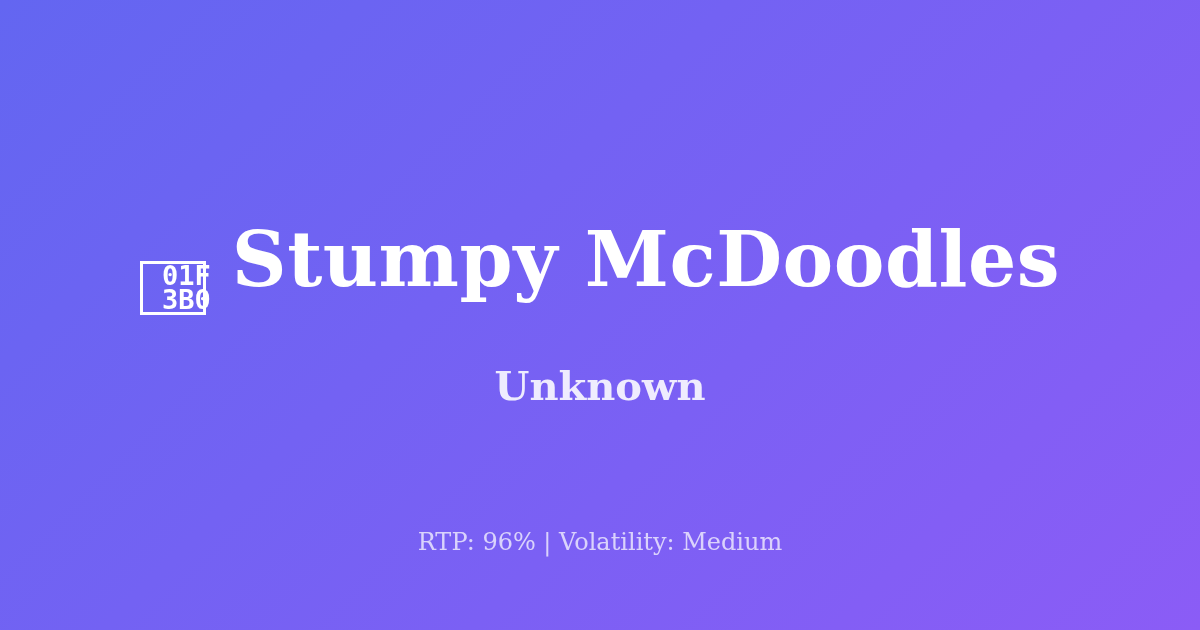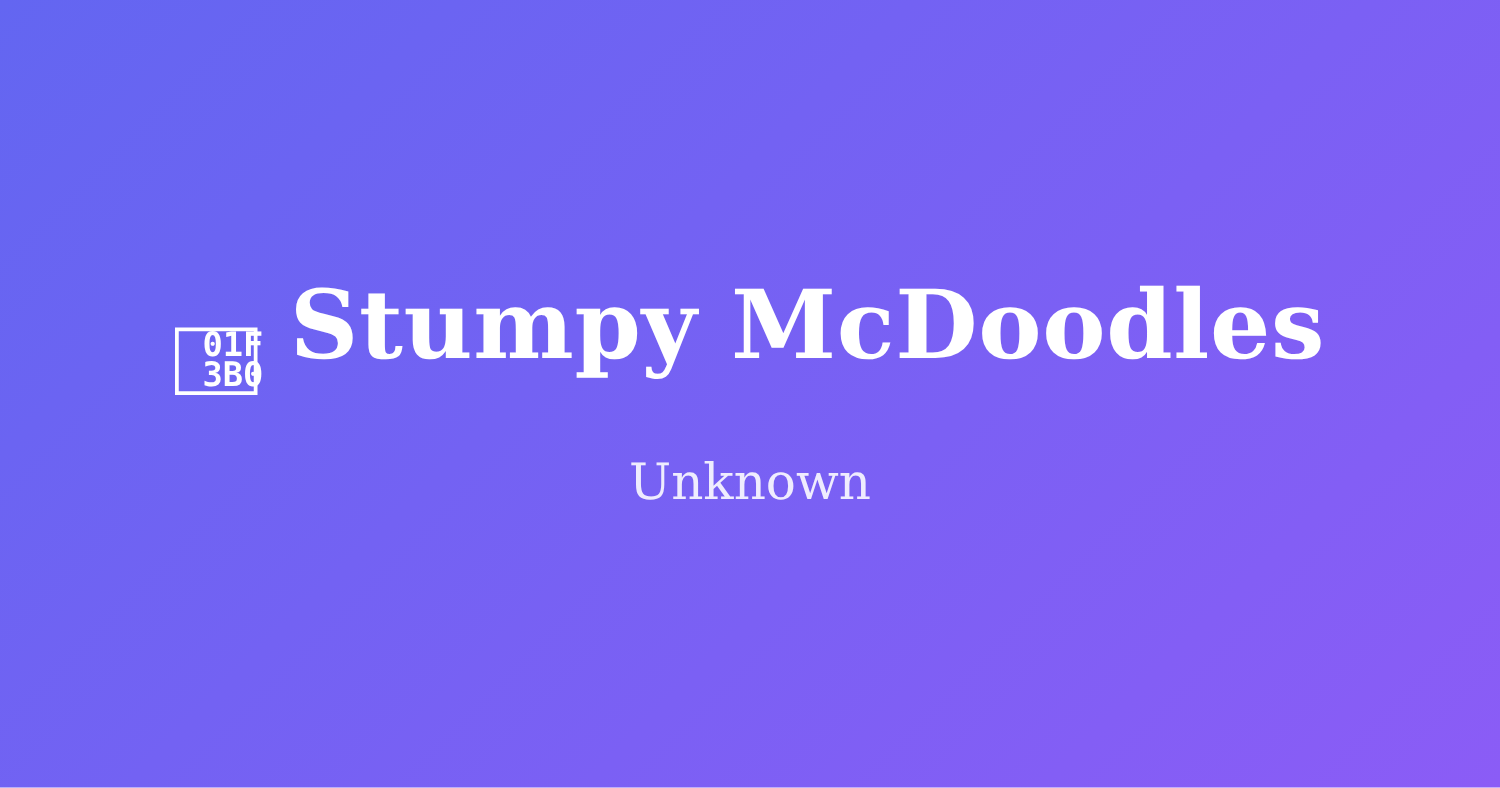"Unknown" .subtitle { font-weight: 400 -> 700 }
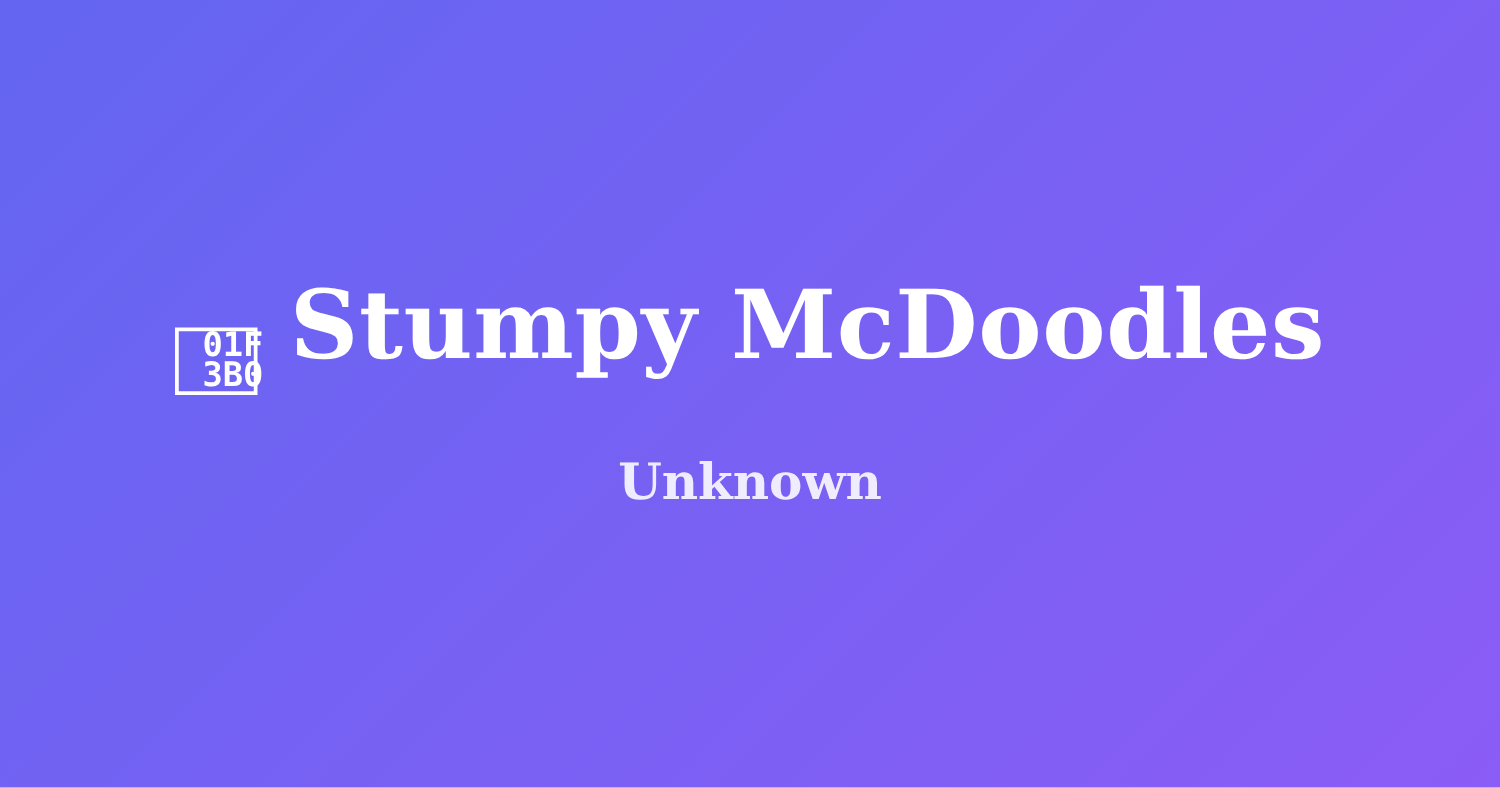"RTP: 96% | Volatility: Medium" div.footer-stats { html: none -> <div>RTP: 96% | Volatility: Medium</div> }
